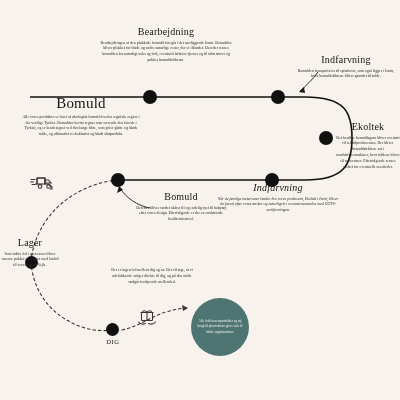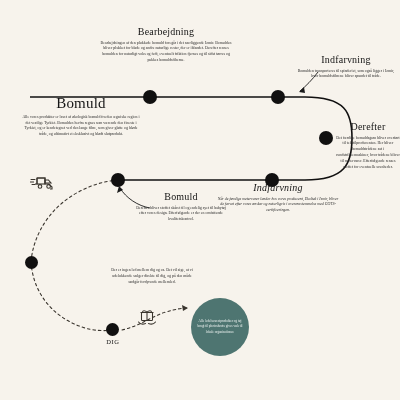"Derefter" div.blk-title { text: Derefter -> Ekoltek }
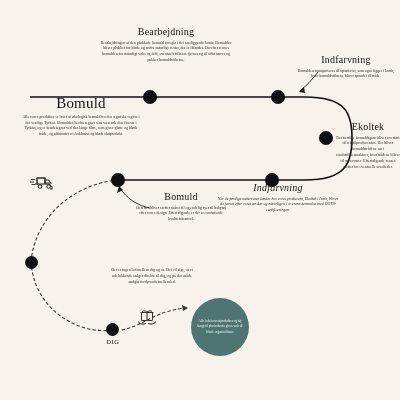"Lager" div.block { html: none -> <div> <div>Lager</div> <div>Som sidste led i processen bliver varerne pakket og fragtet med lastbil til vores lager i Vejle.</div> </div> }
